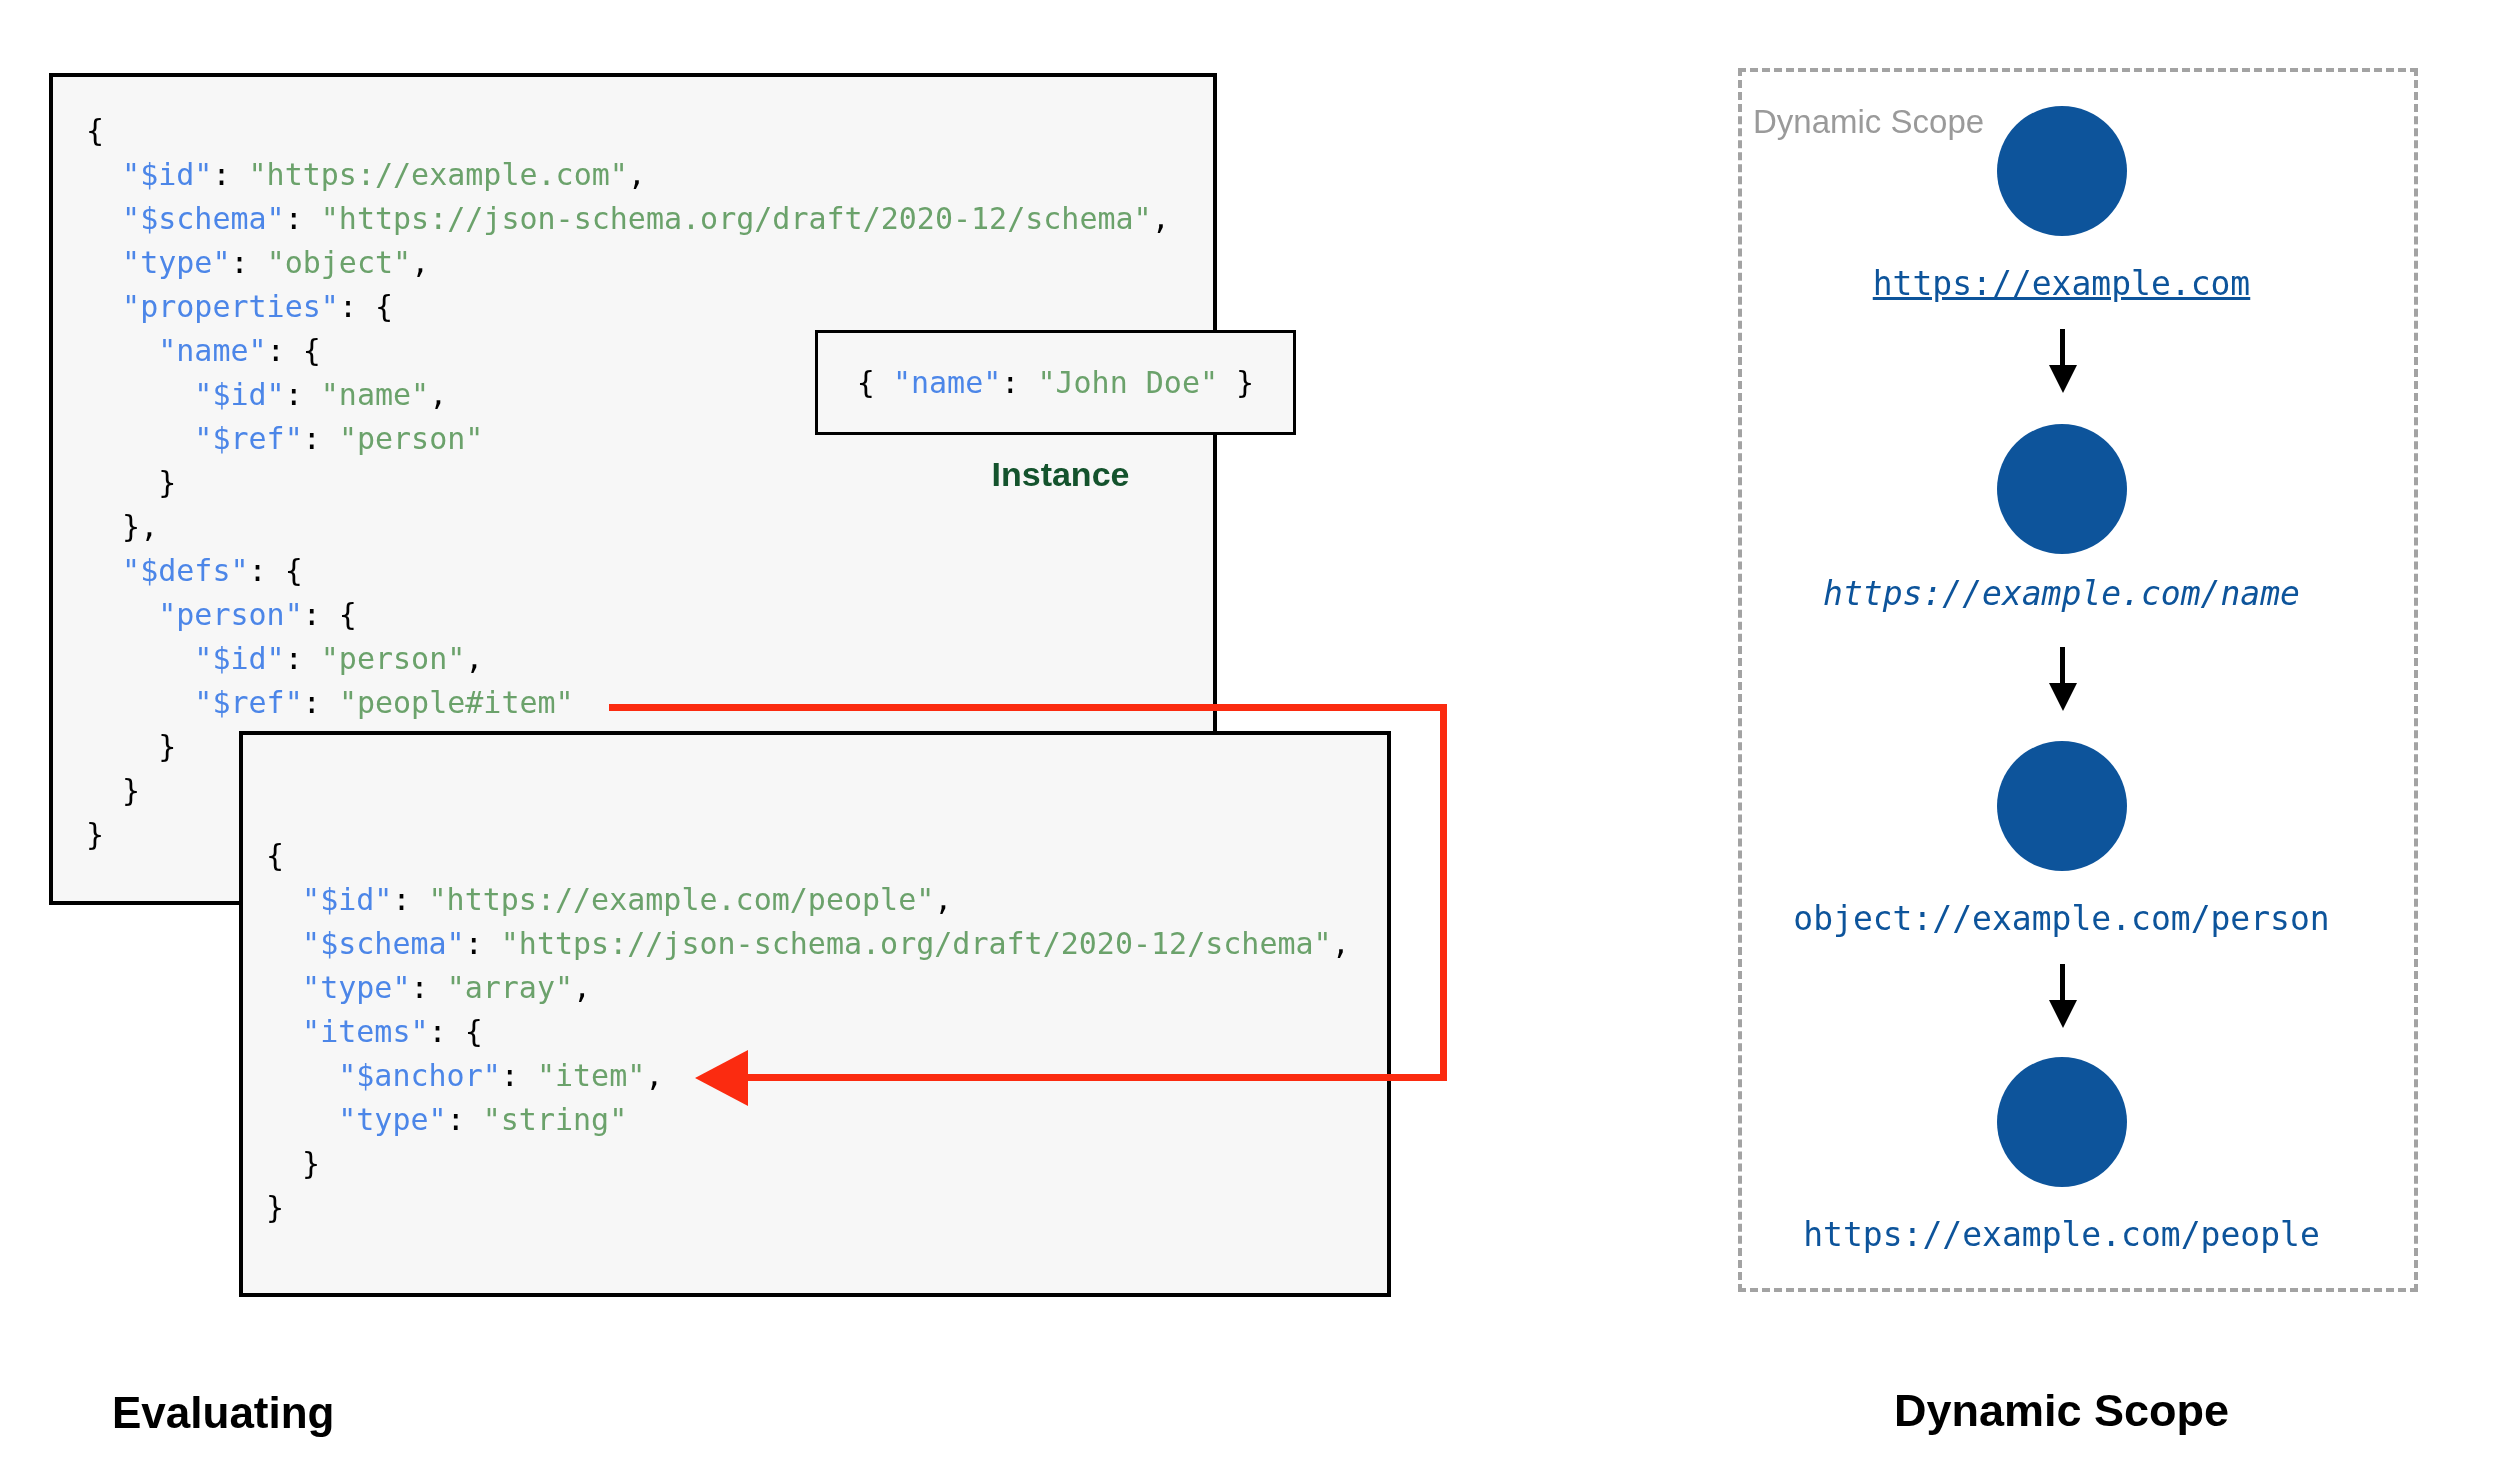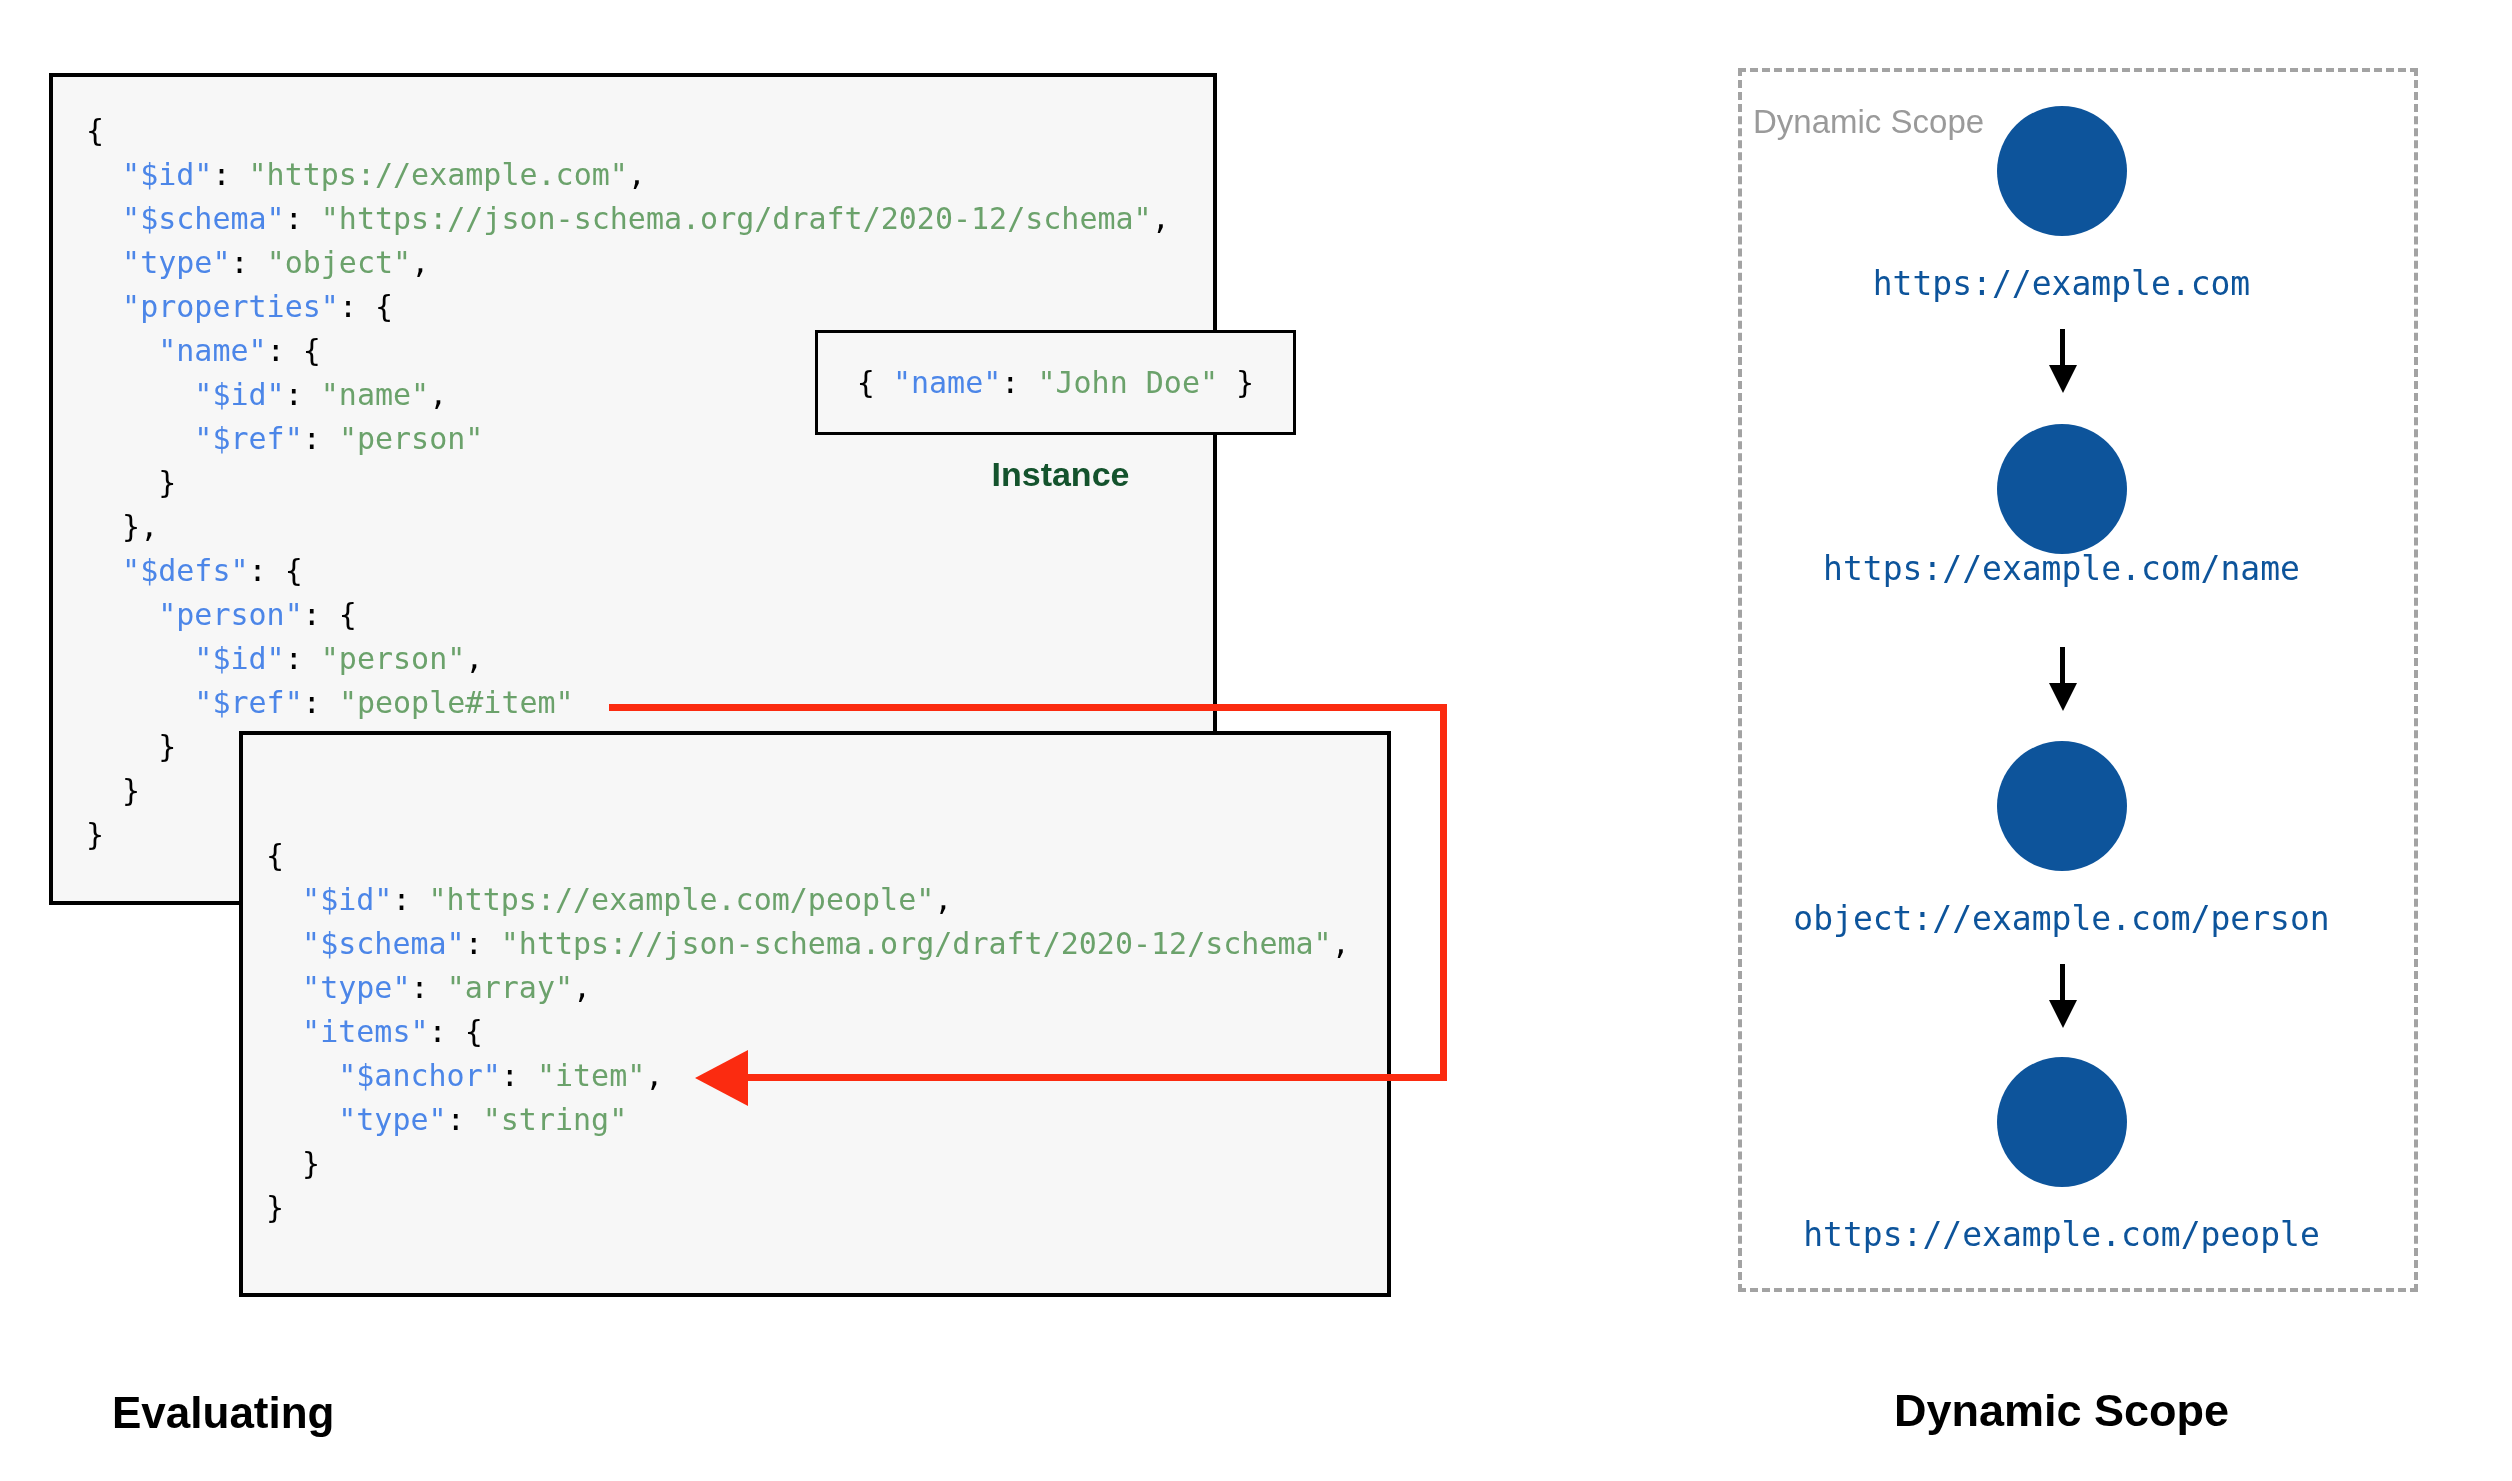"https://example.com" div.scope-url { text-decoration: none -> underline }
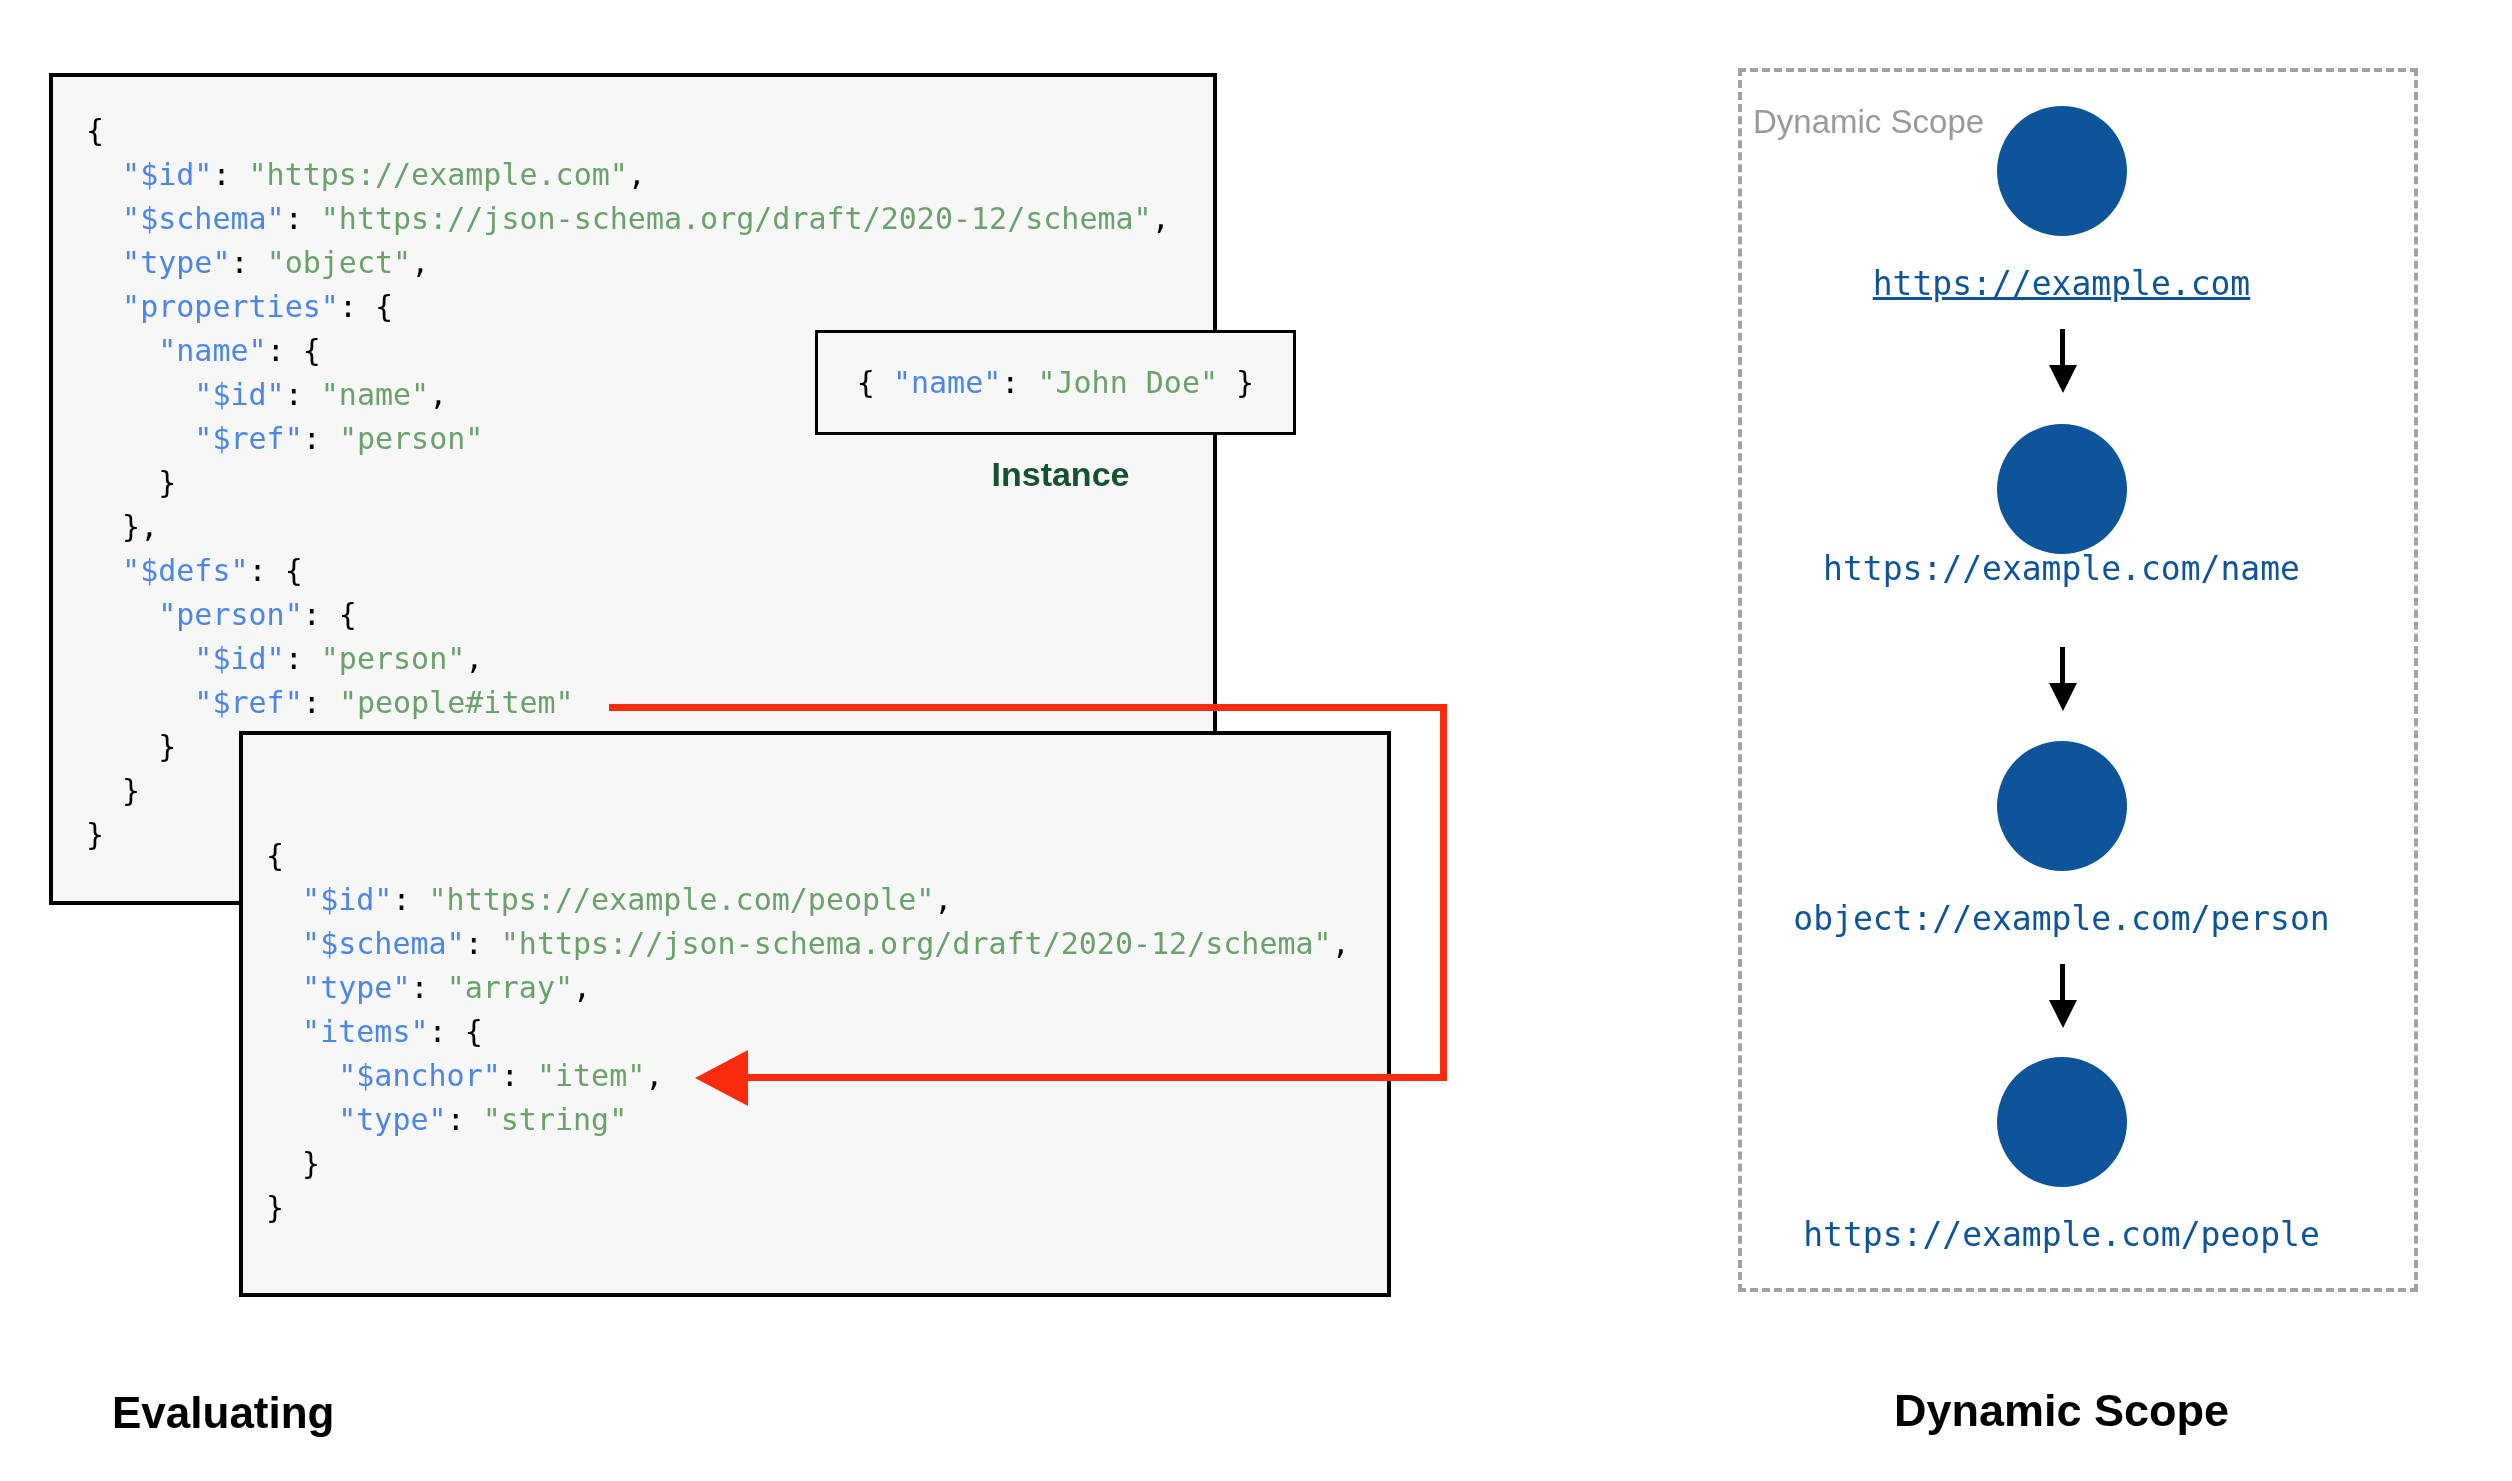"https://example.com/name" div.scope-url { font-style: none -> italic; top: 546px -> 571px }
